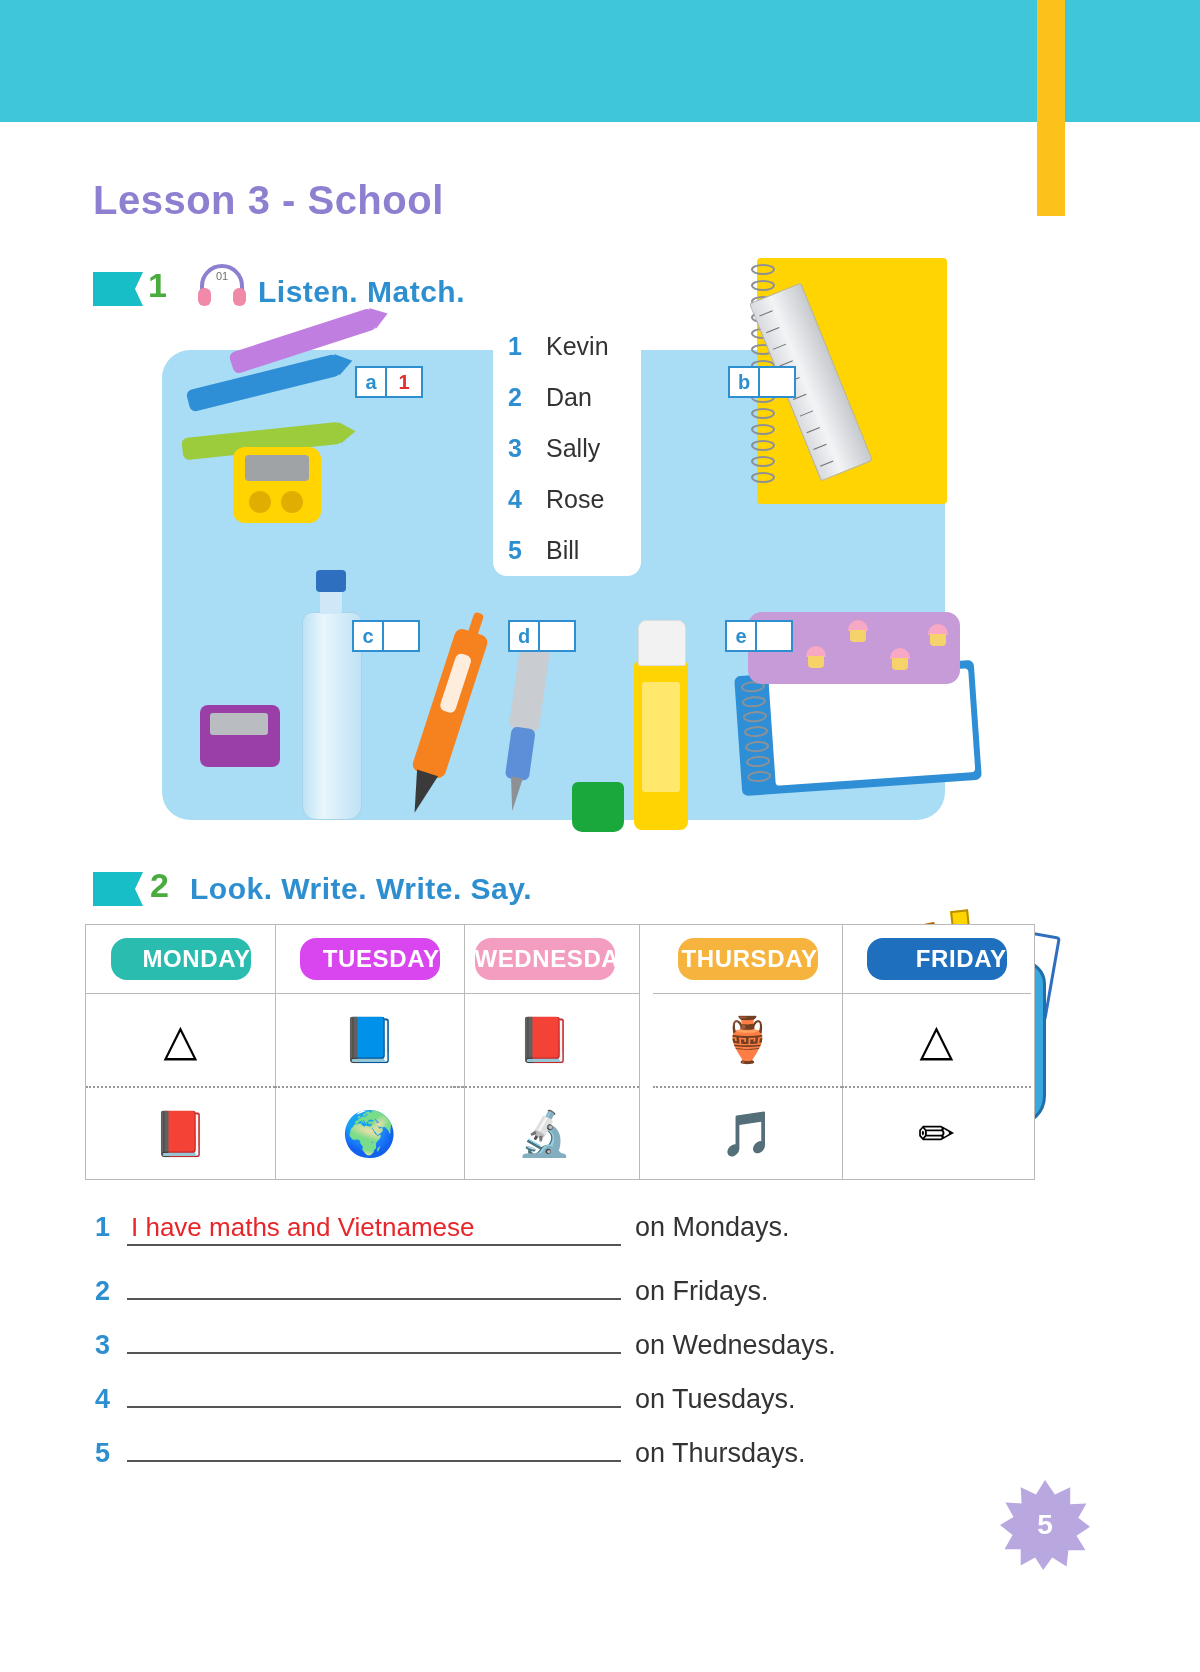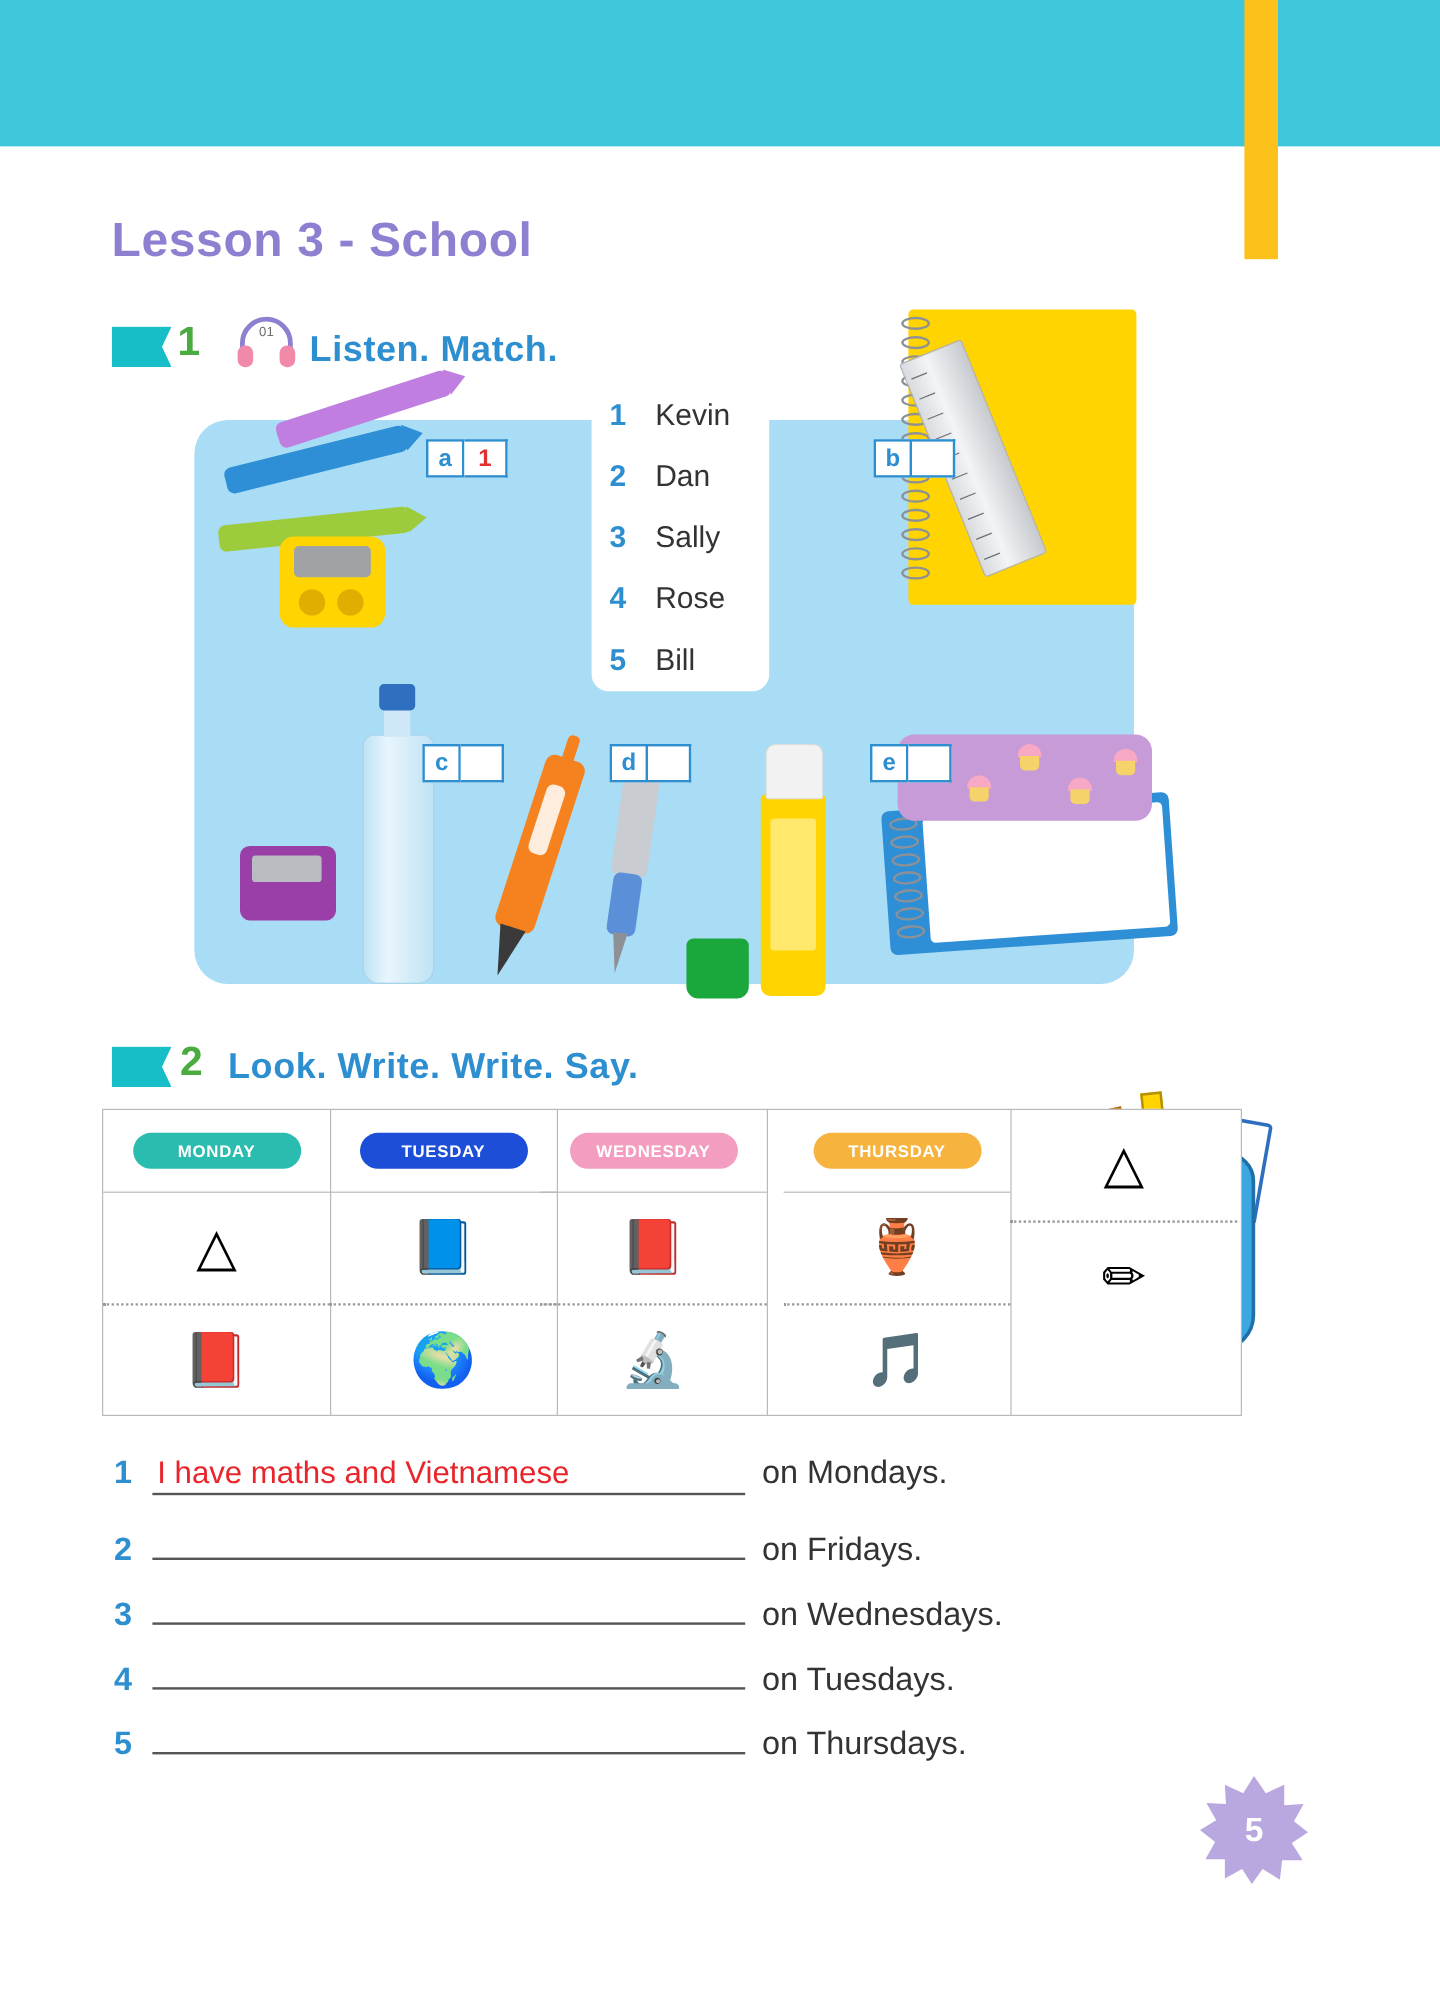"MONDAY" .pill { font-size: 14px -> 24px; text-align: center -> right }
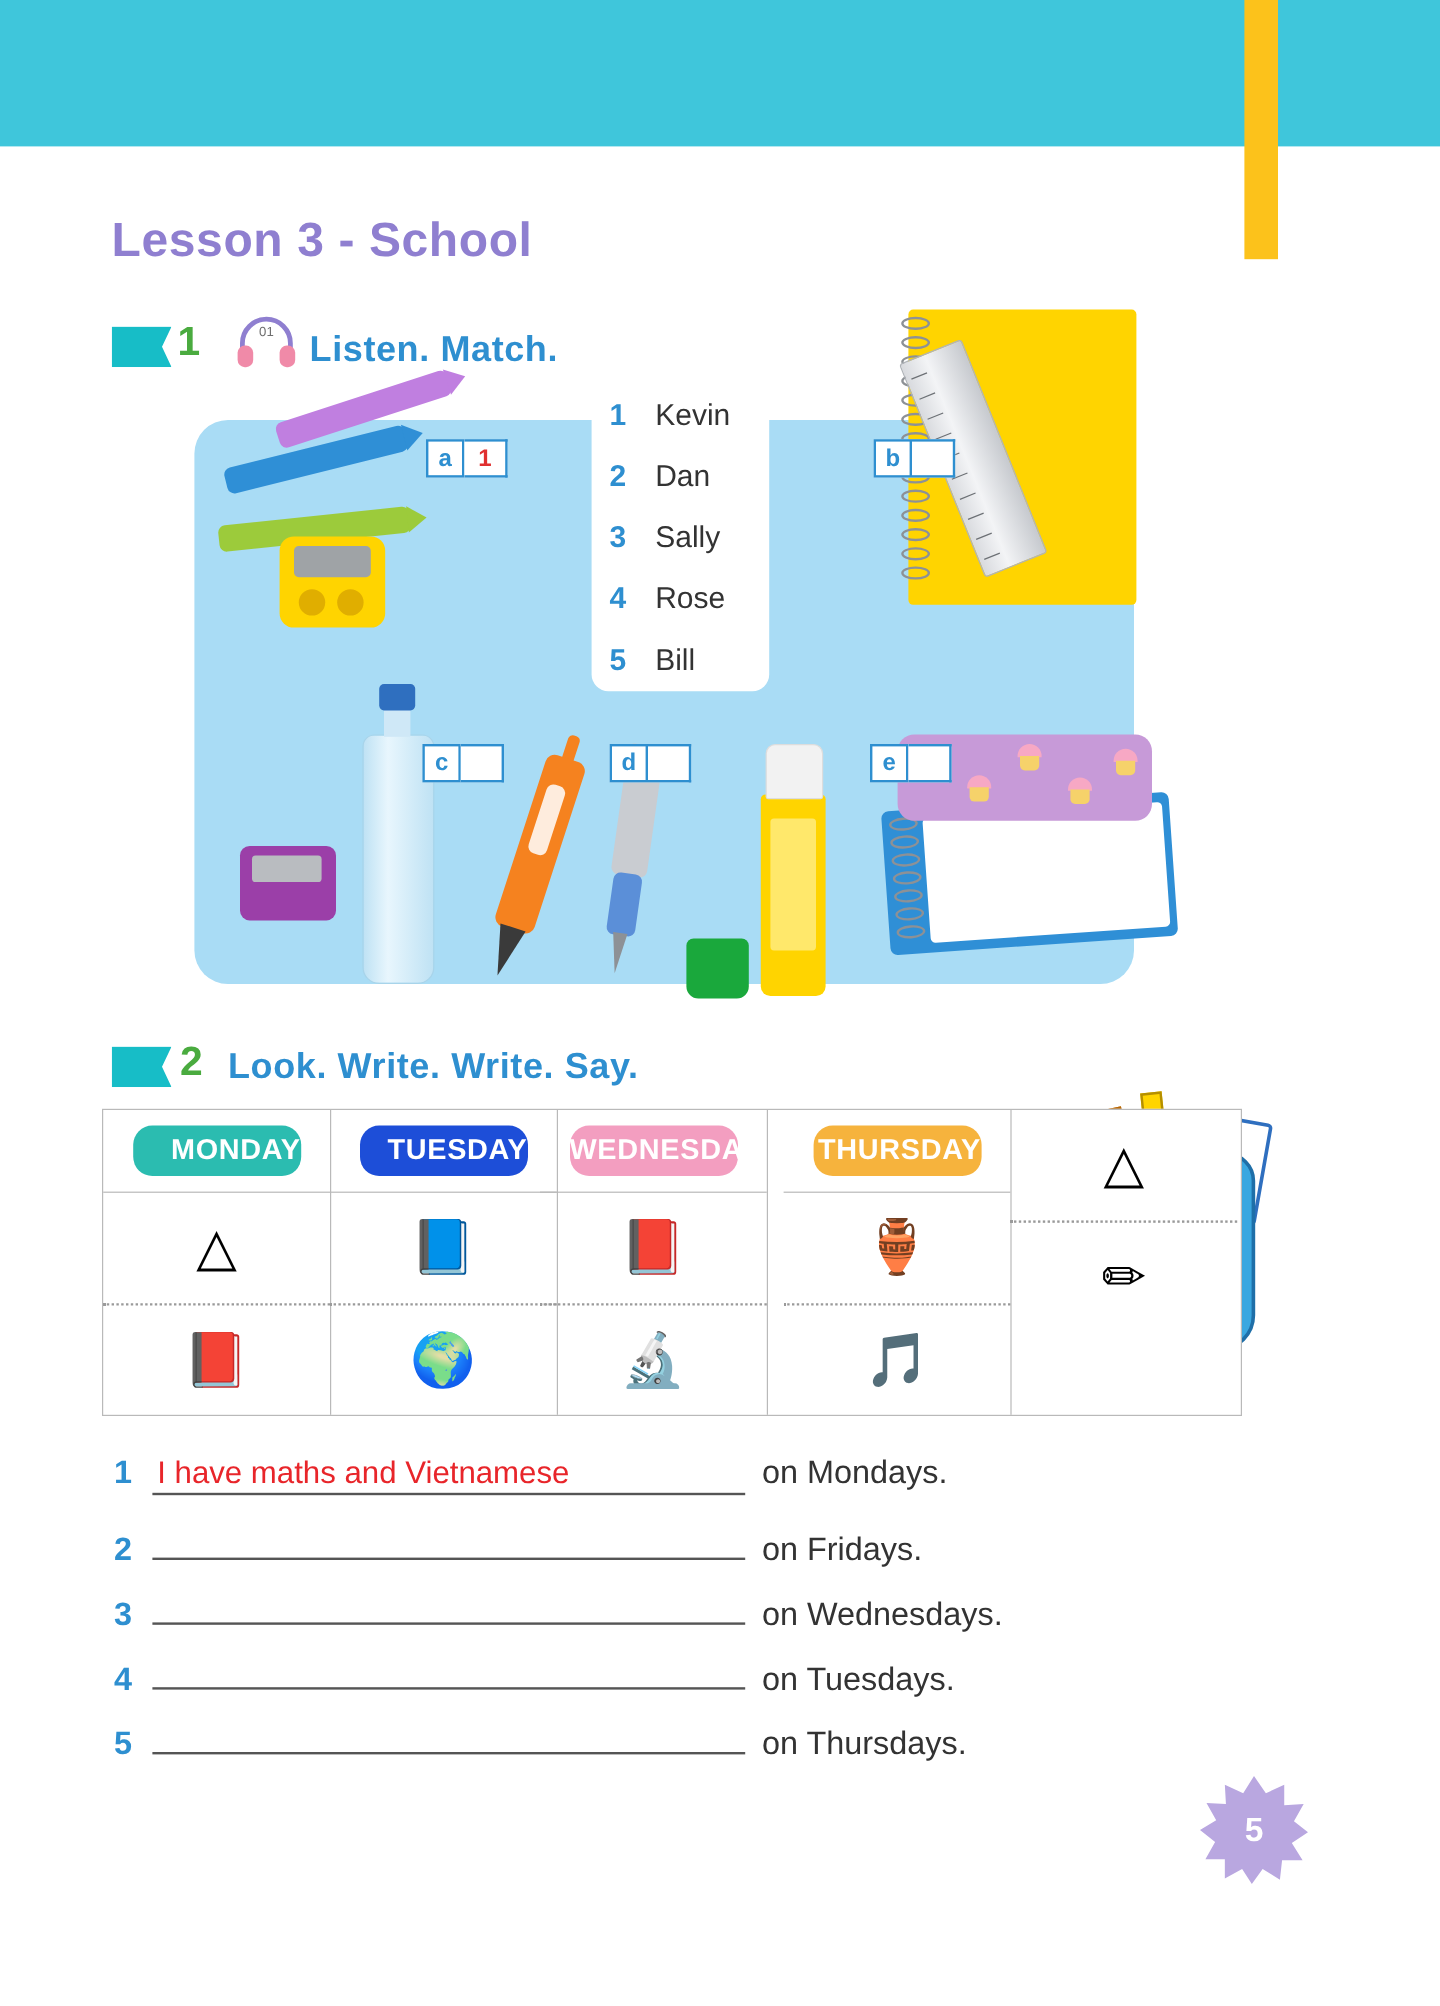"TUESDAY" div.pill { background: #1d4ed8 -> #d946ef }
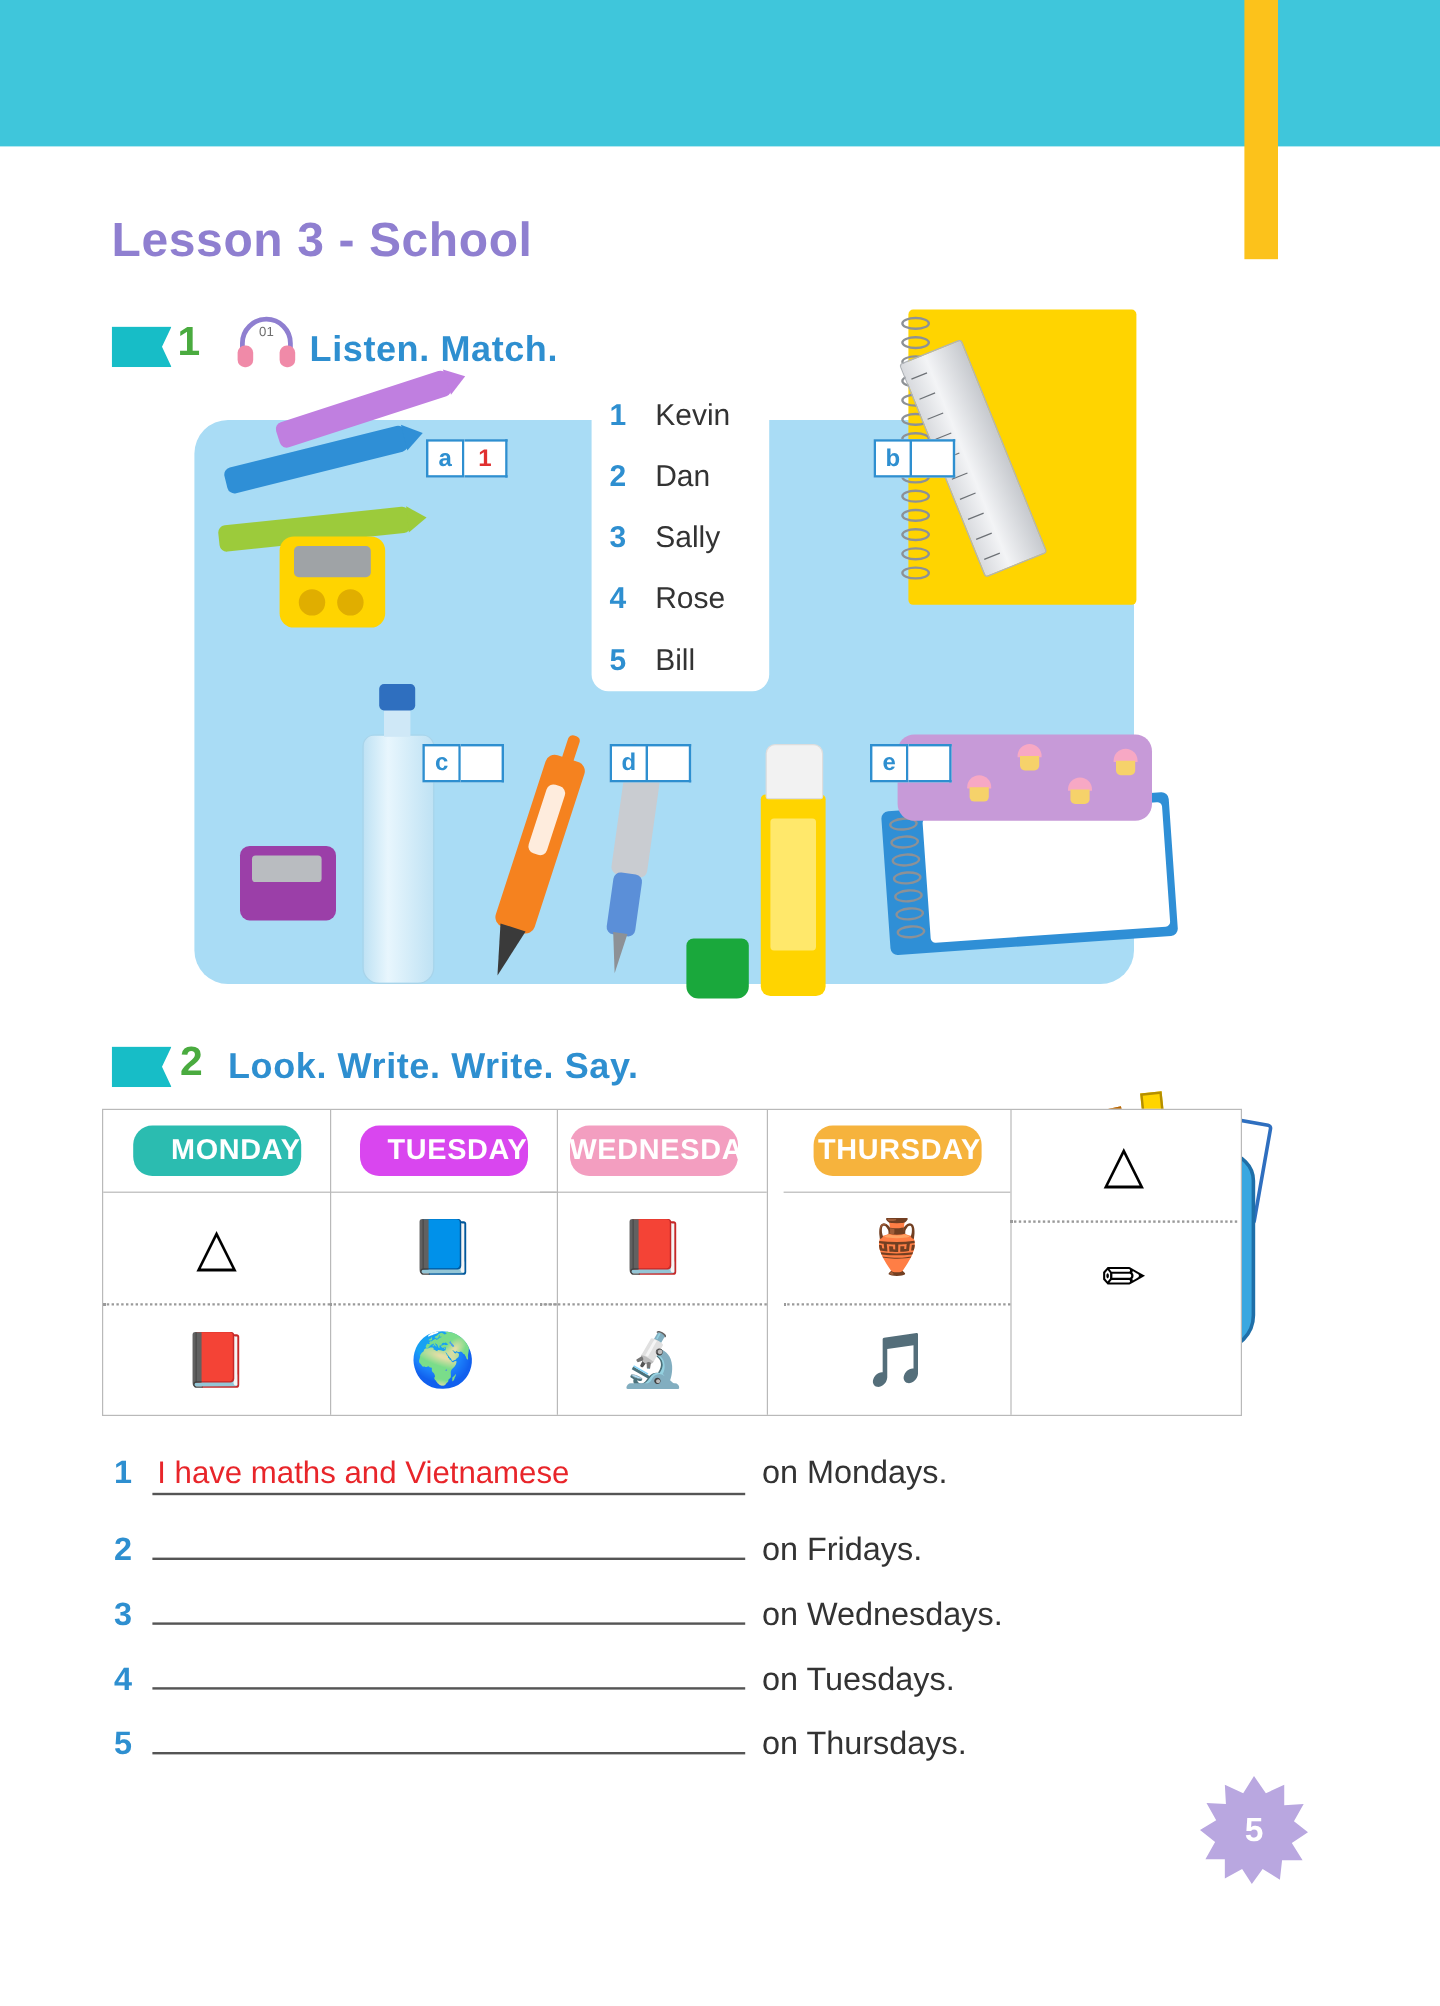"FRIDAY" div.tt-head { html: none -> <div> <div>FRIDAY</div> </div> }
